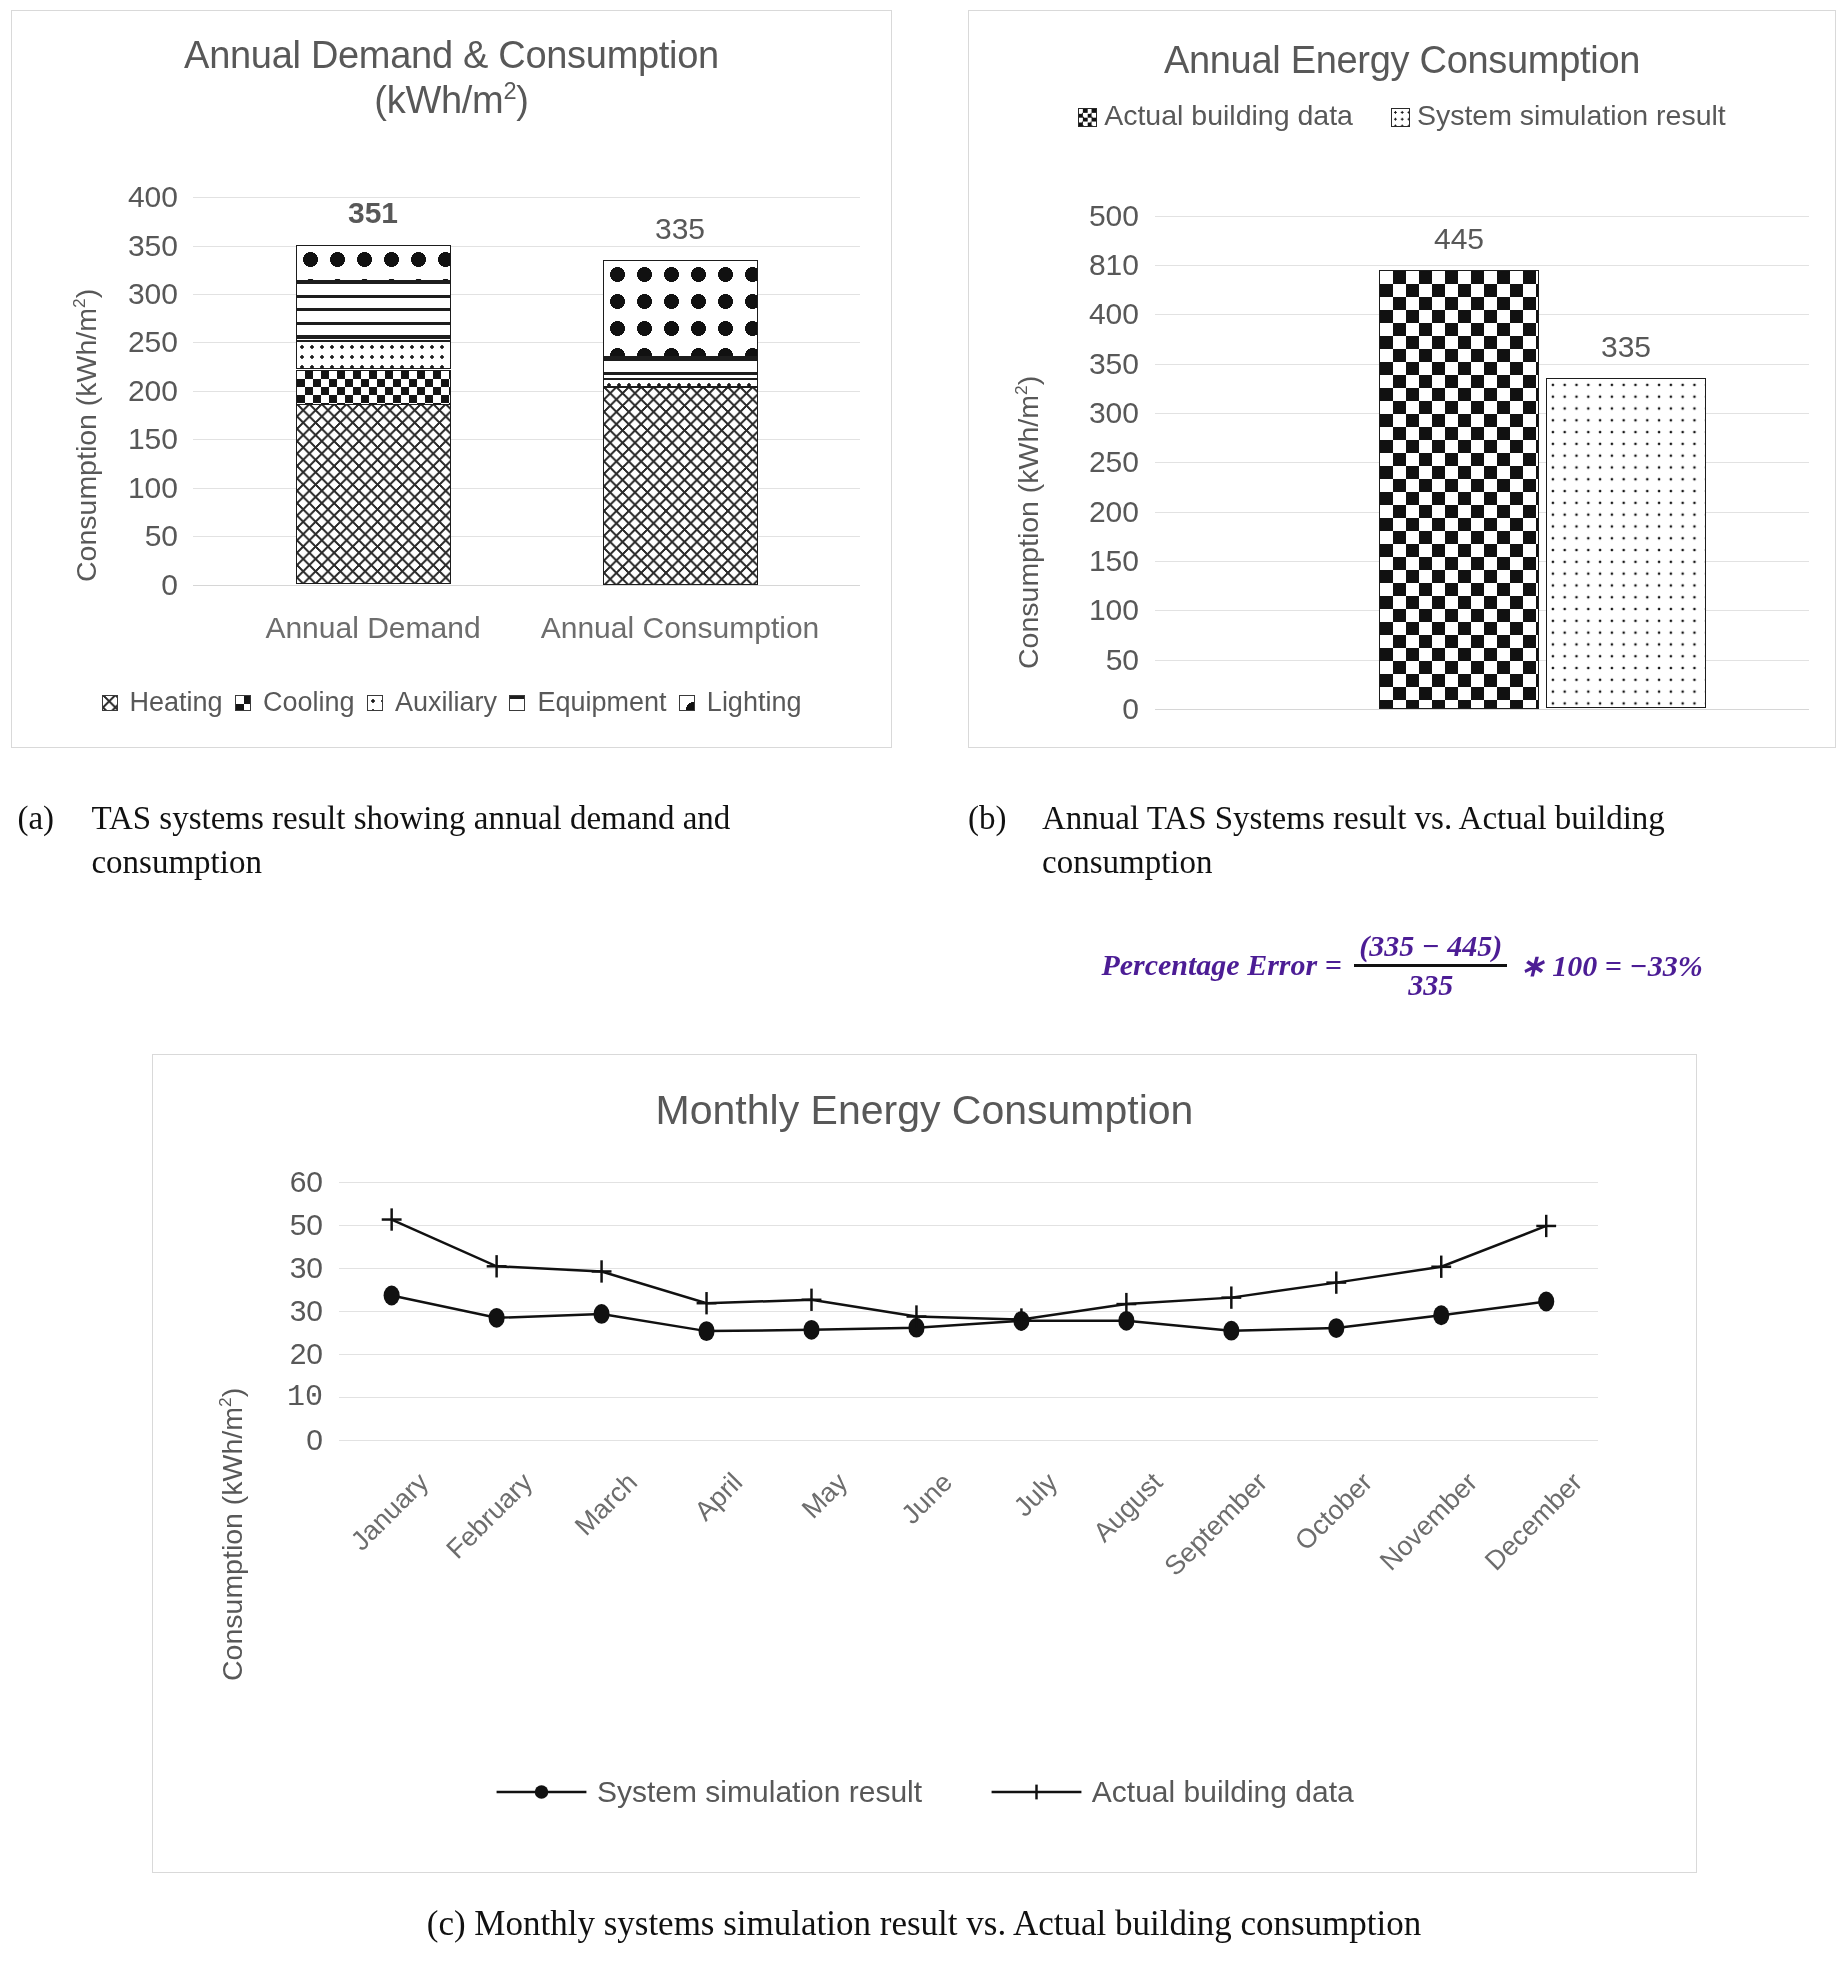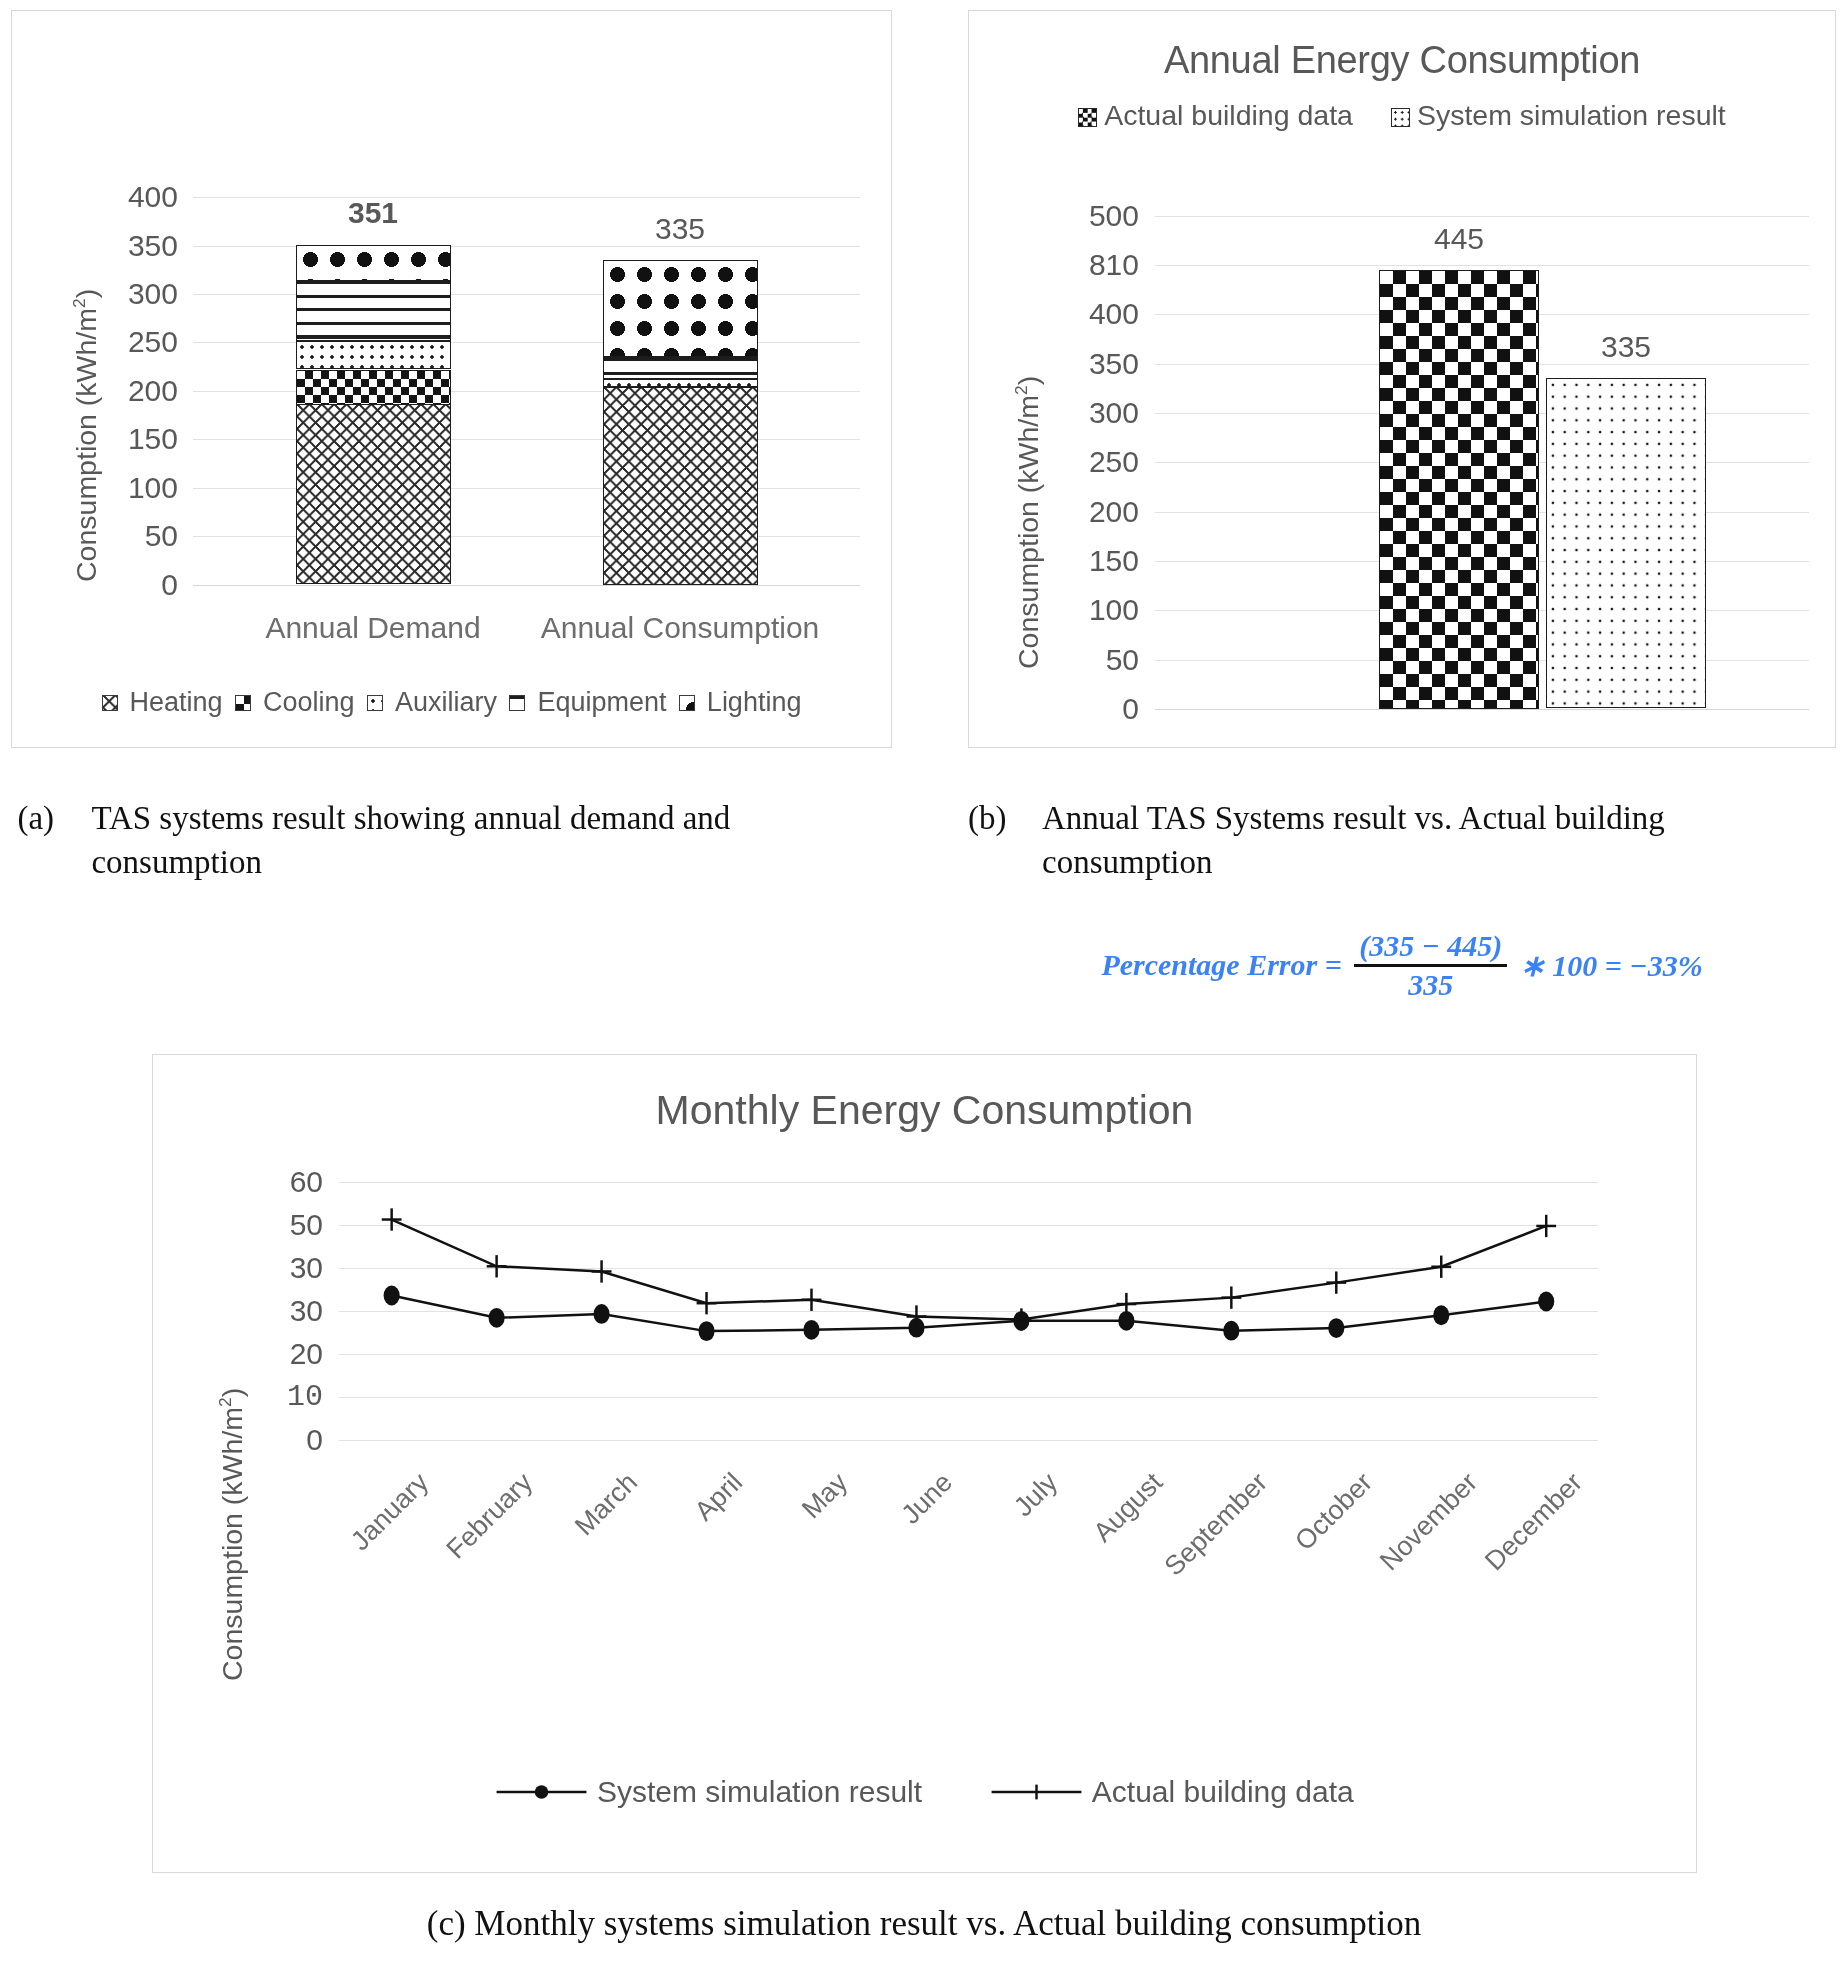"Annual Demand & Consumption" div.chart-title { html: none -> <div> <div>Annual Demand &amp; Consumption</div> <div> <span>(kWh/m</span><span>2</span><span>)</span> </div> </div> }
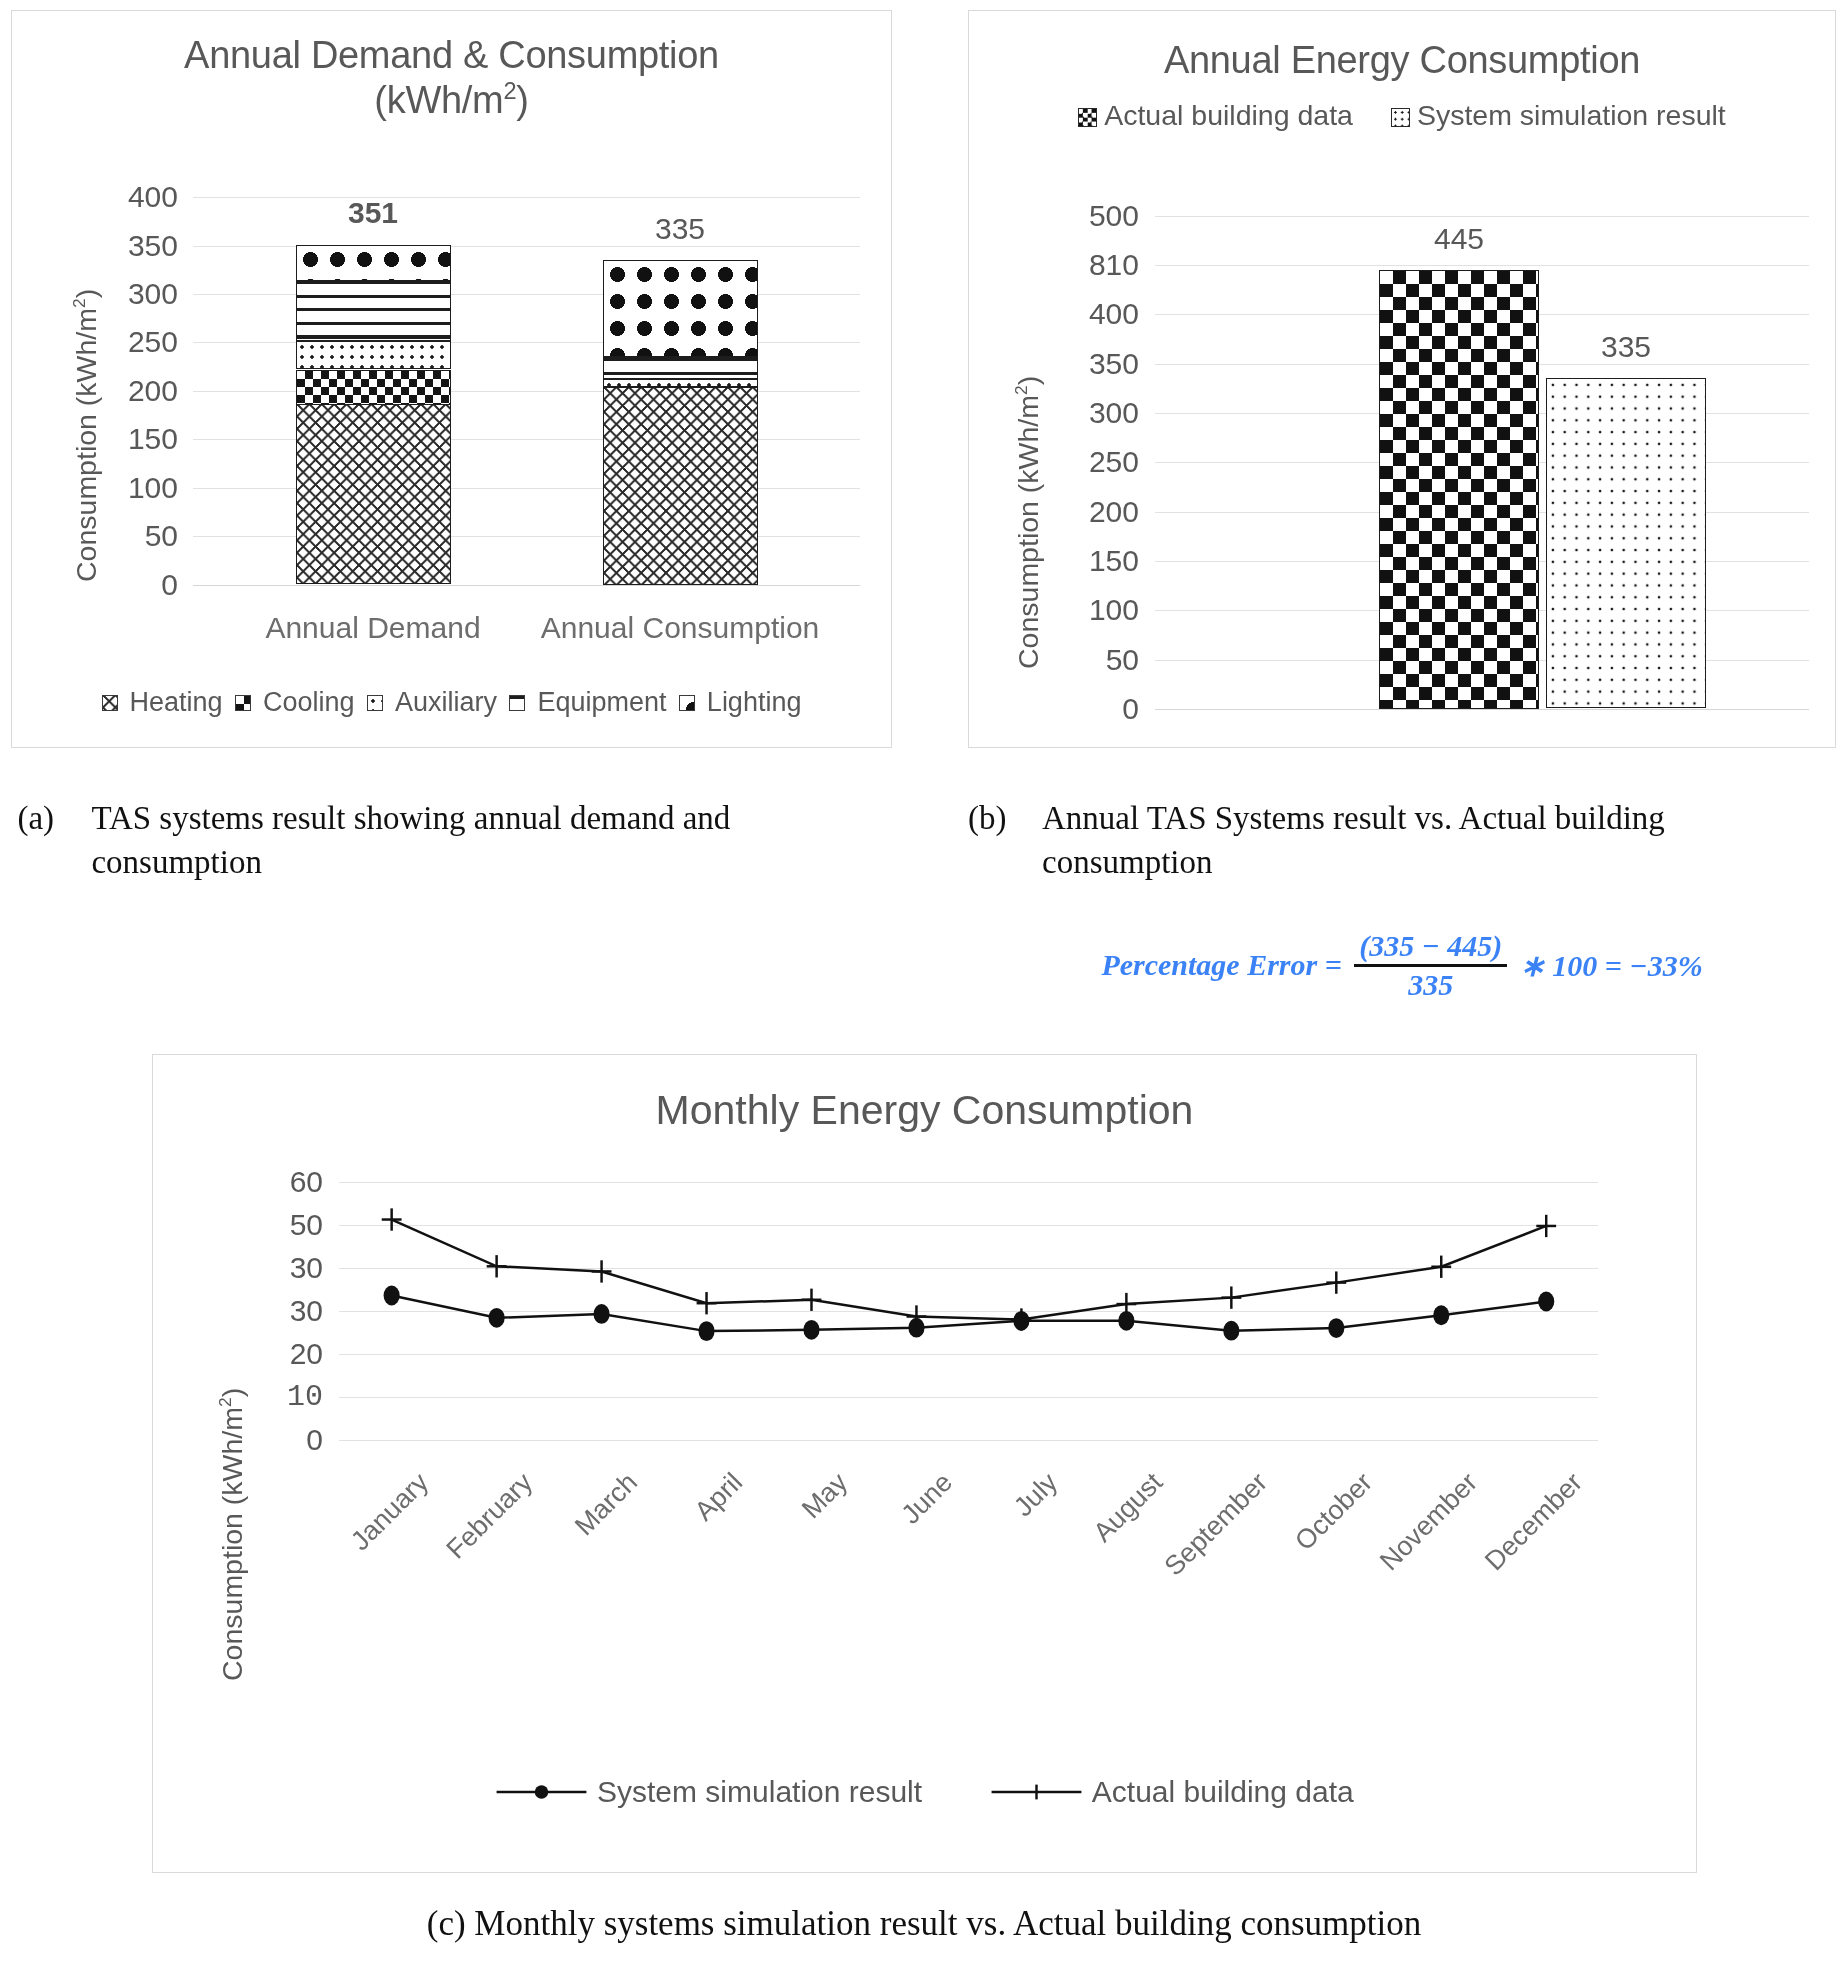"Percentage Error =" #formula { color: #3b82f6 -> #4c1d95 }
